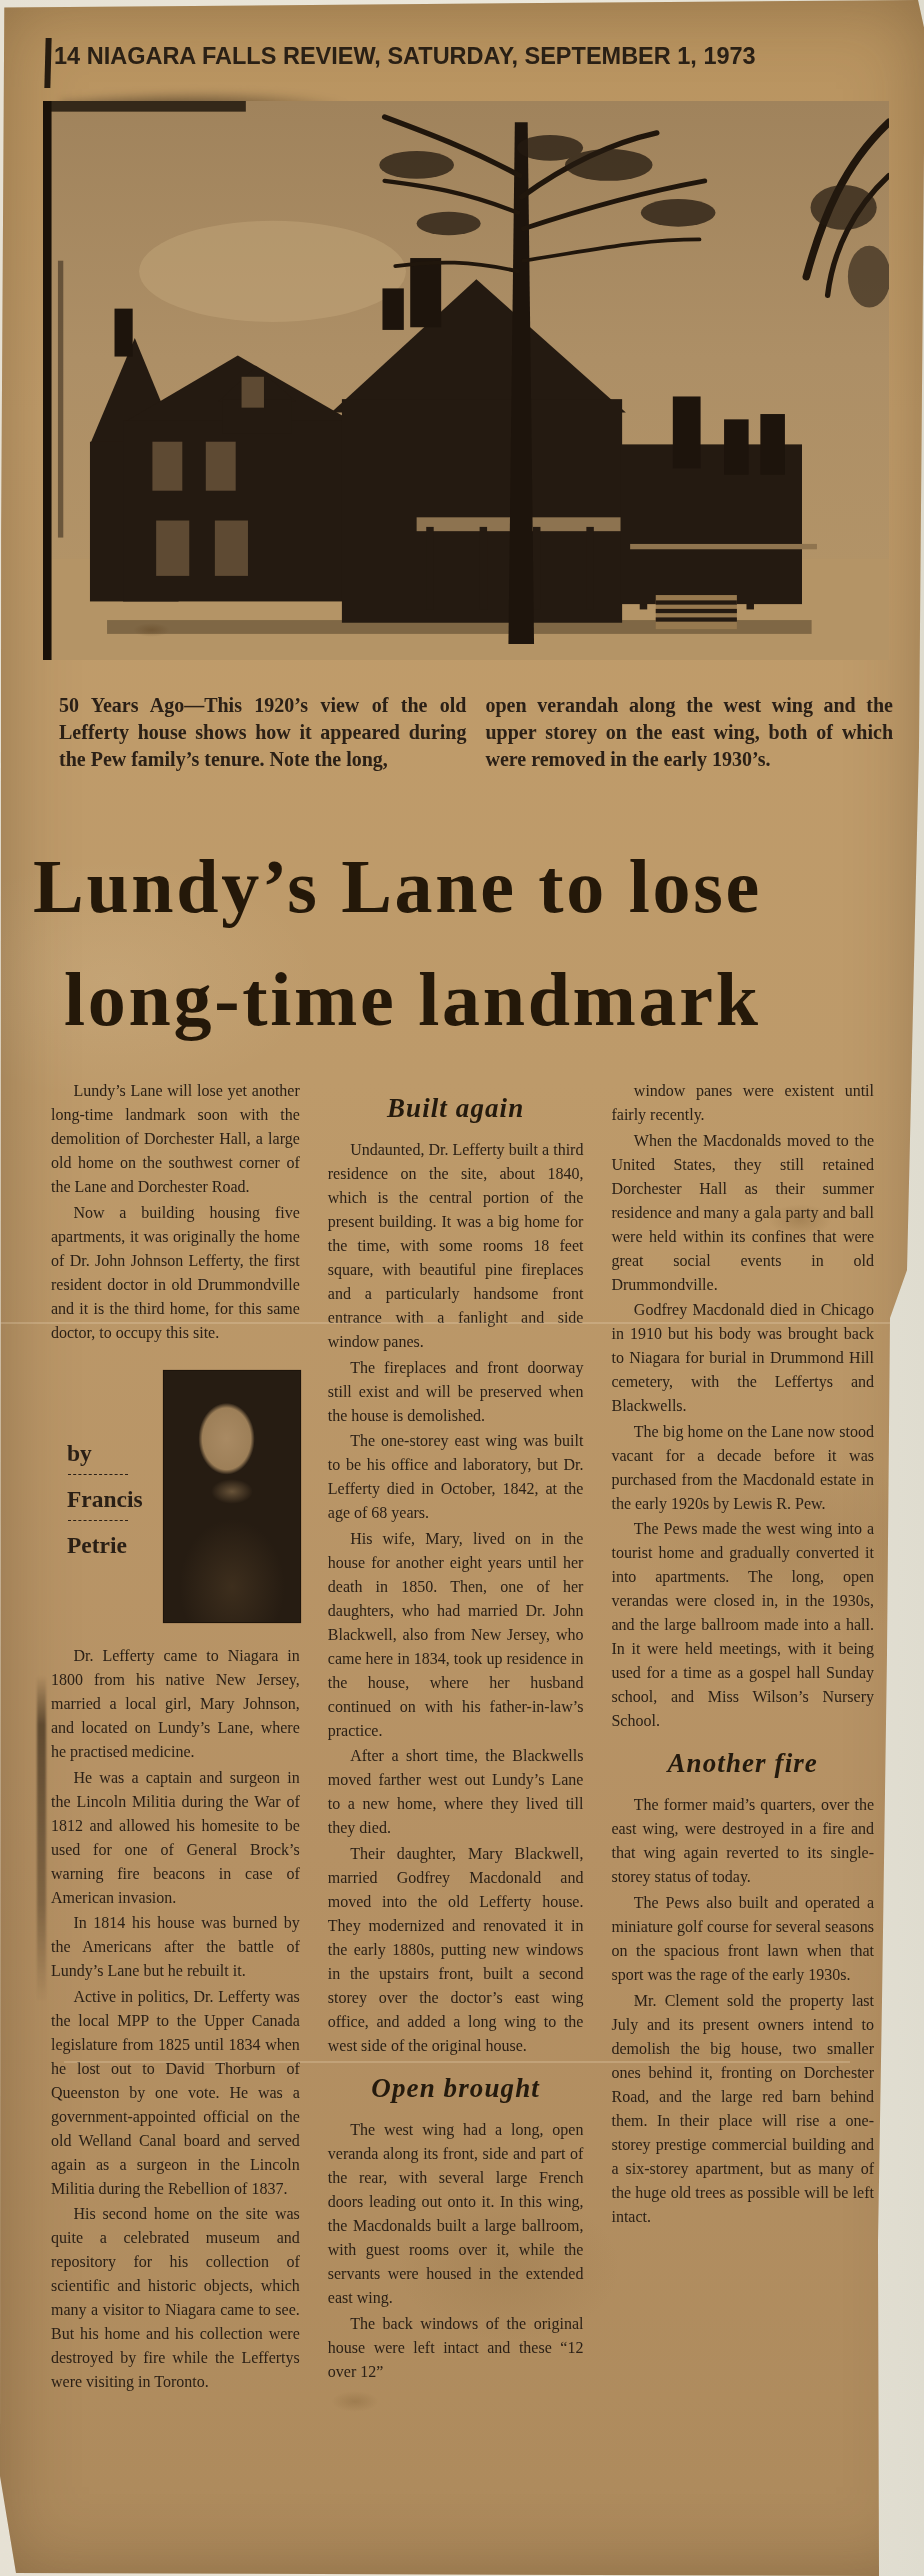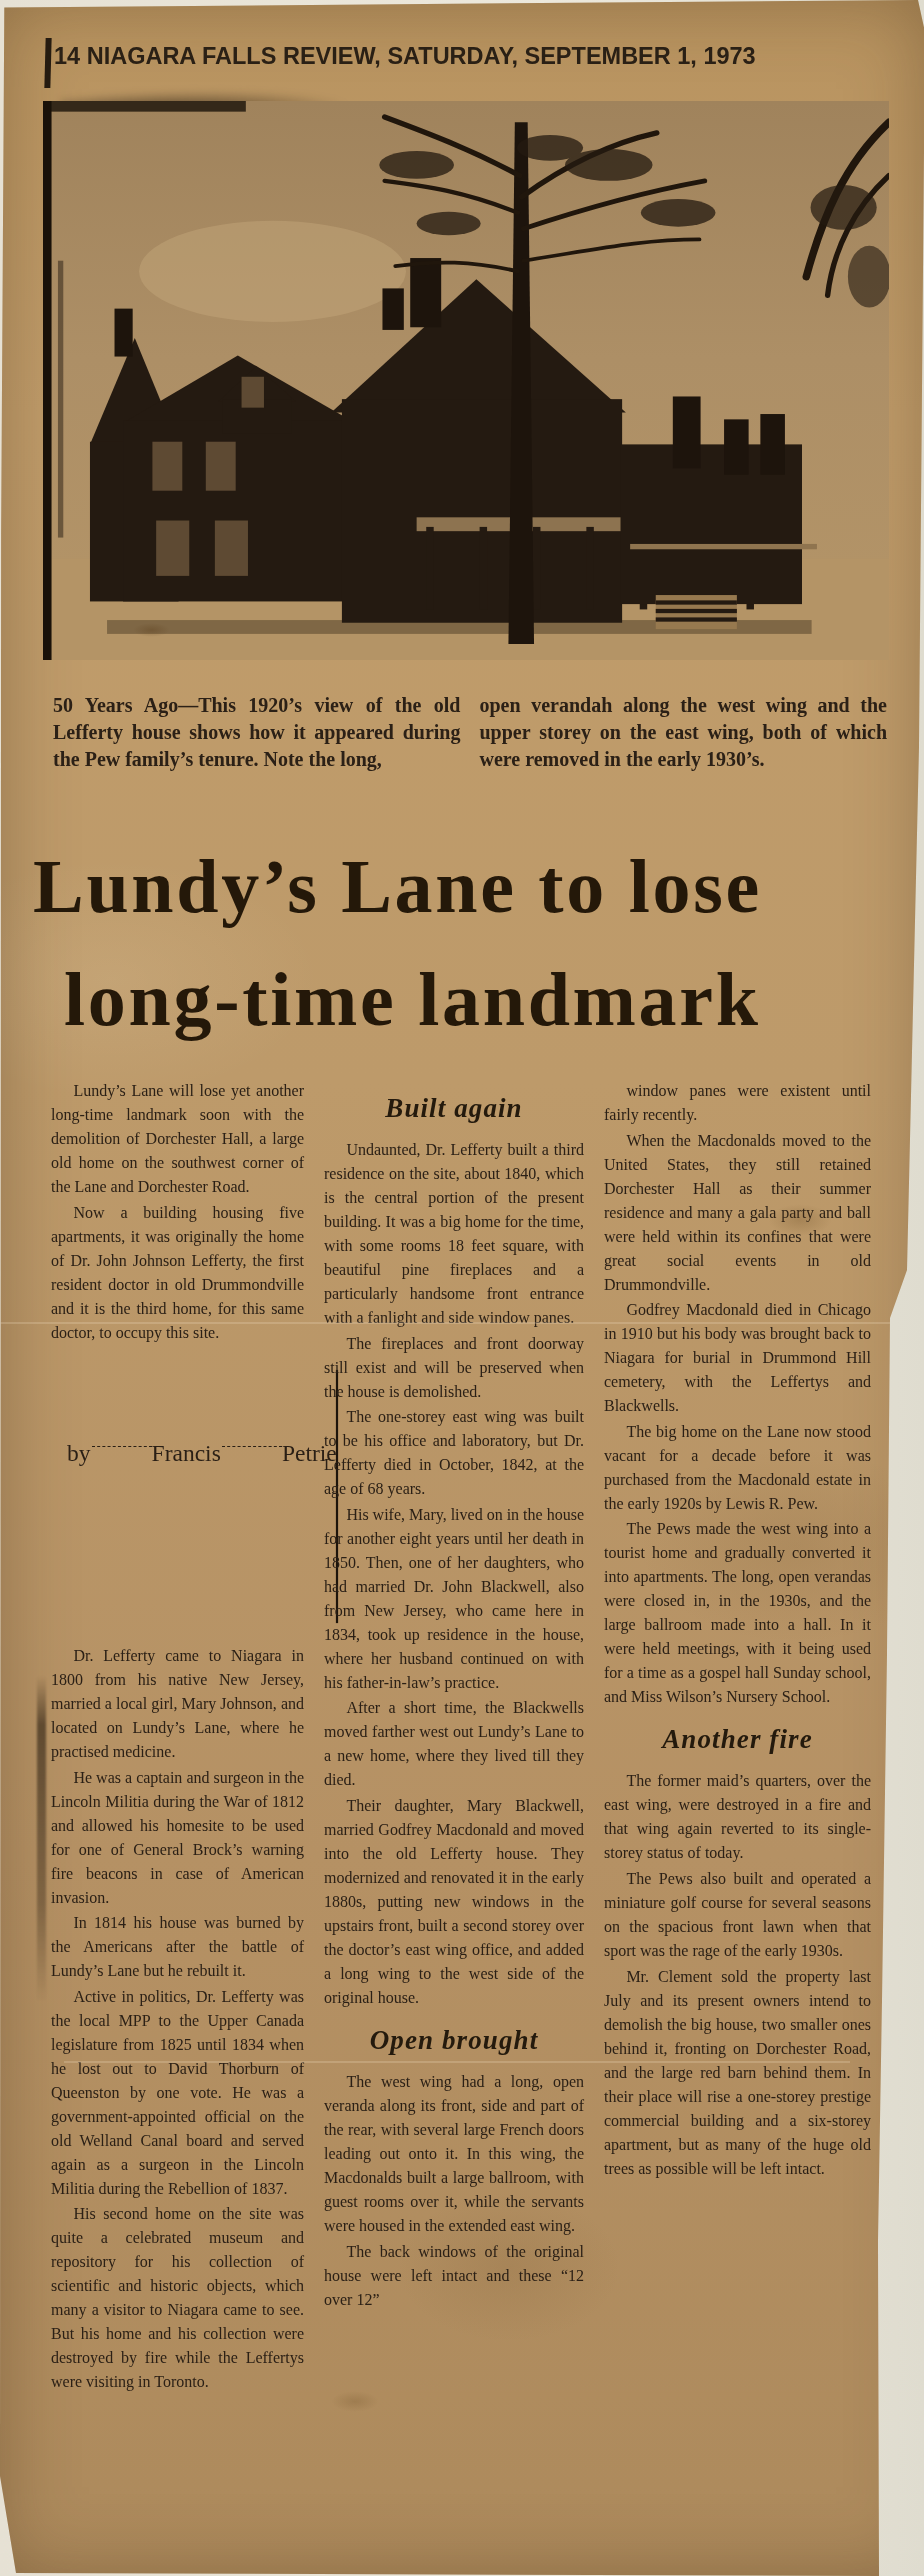"50 Years Ago—This 1920’s view" .caption { left: 53px -> 59px }
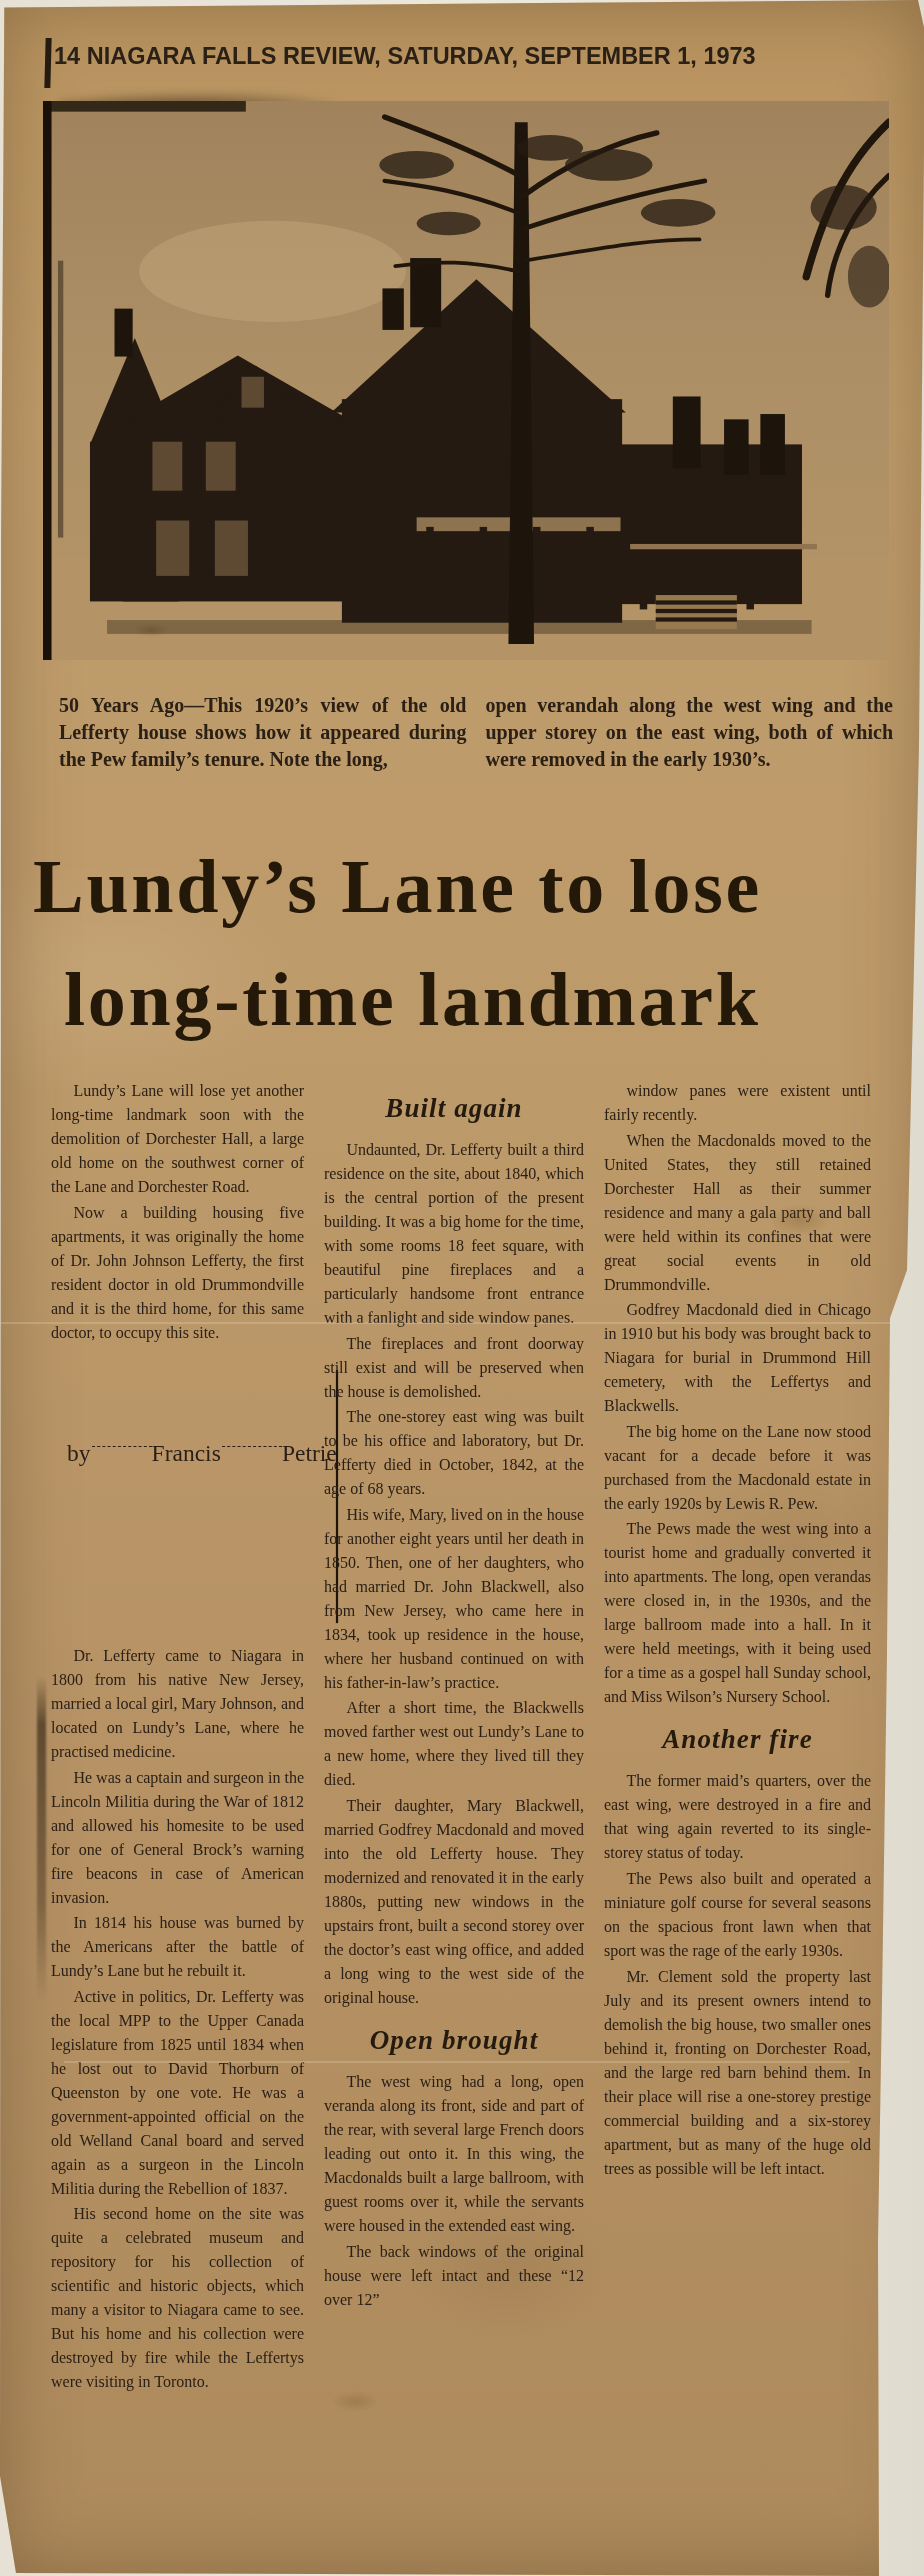"Lundy’s Lane will lose yet" .columns { gap: 20px -> 28px }
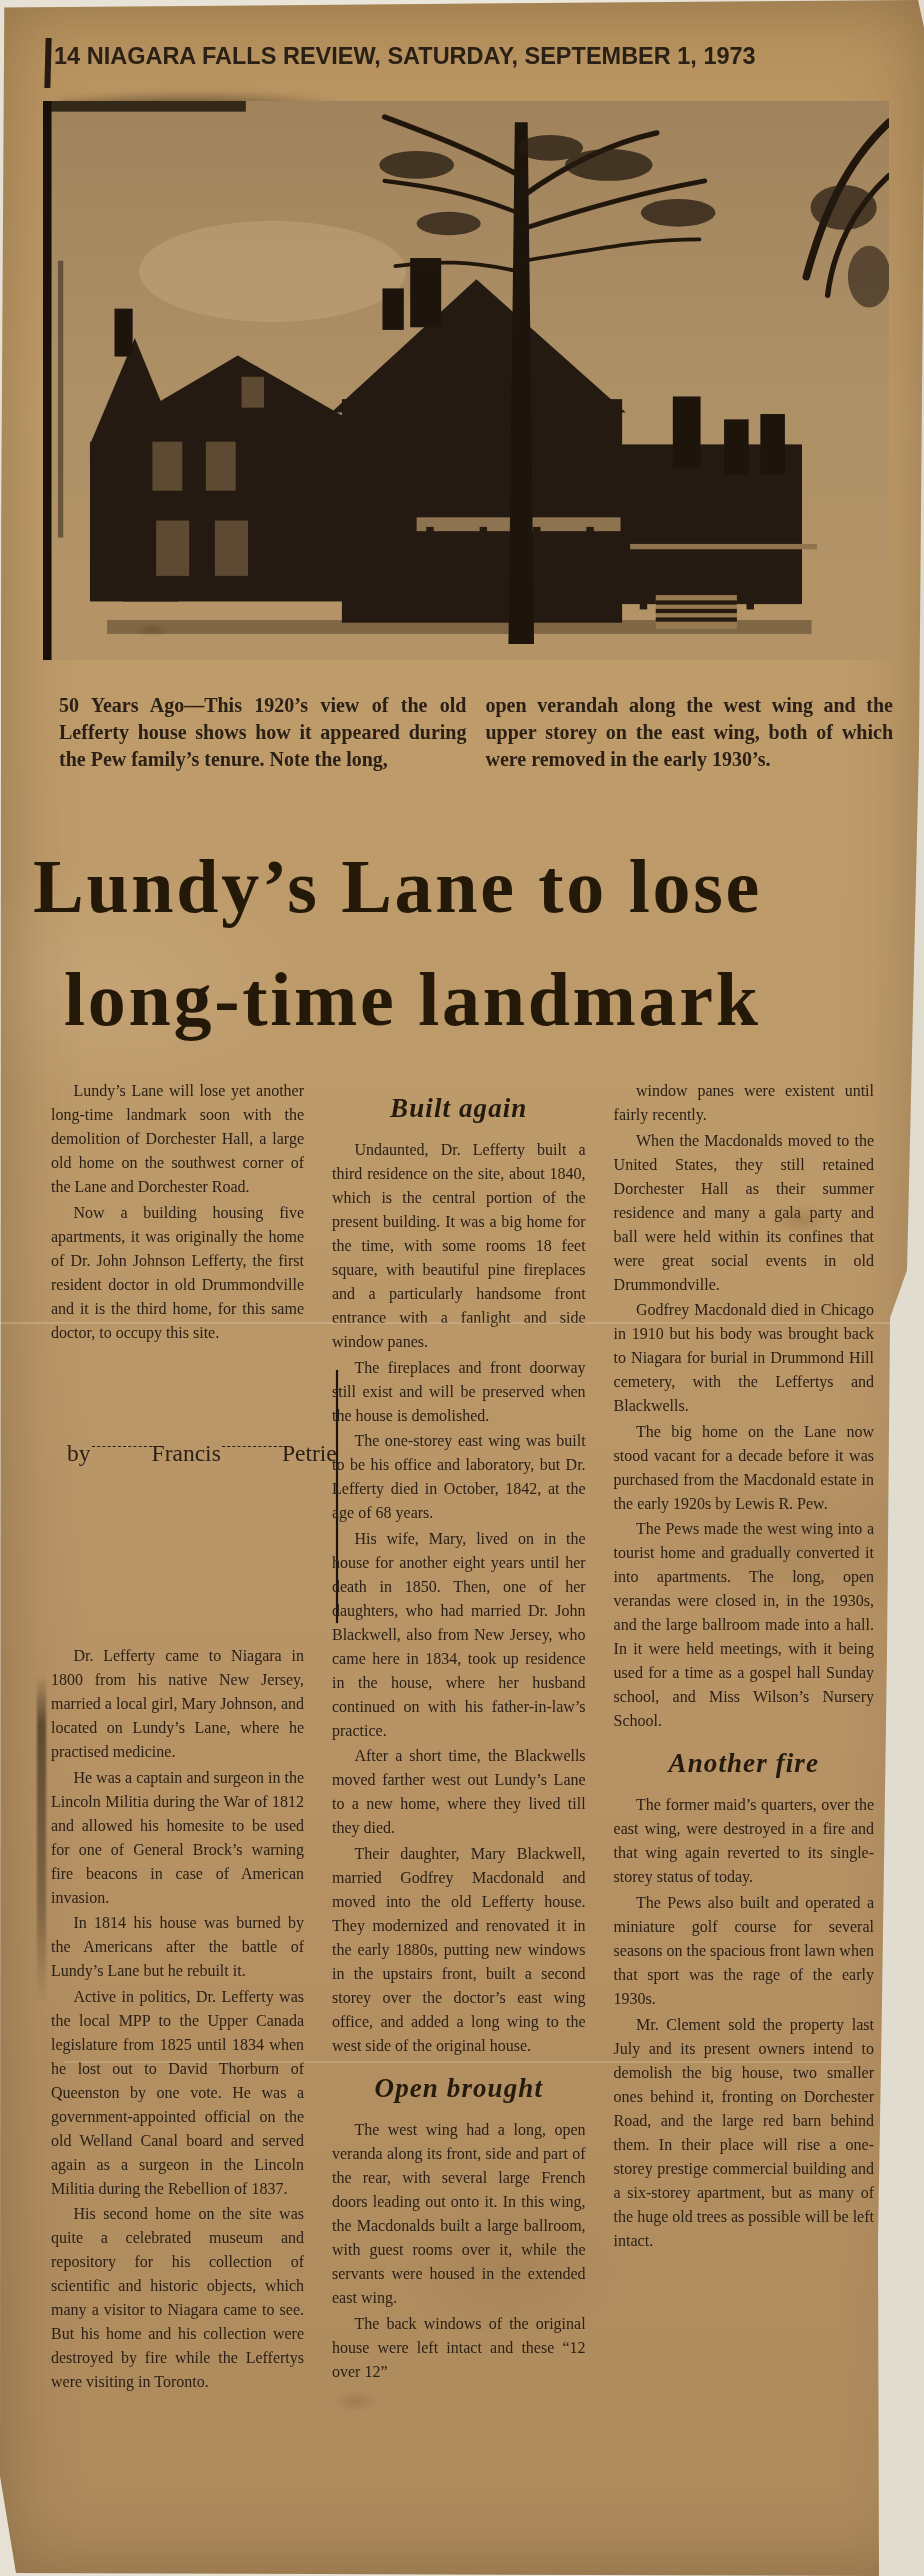"by" .byline-text { flex-direction: row -> column; font-weight: 400 -> 700 }
